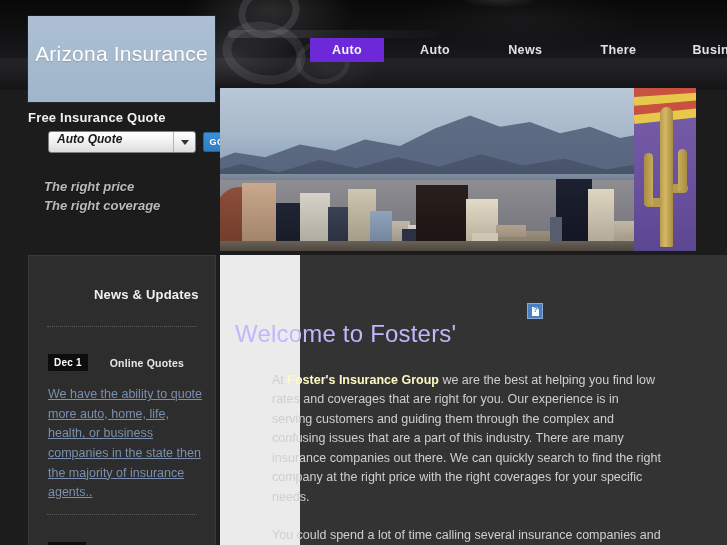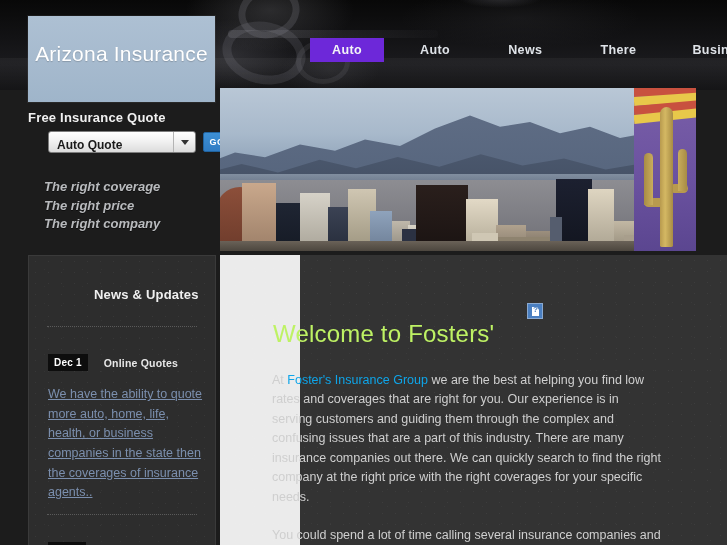"Auto Quote" .select-wrap { align-items: flex-end -> flex-start; font-style: none -> italic }
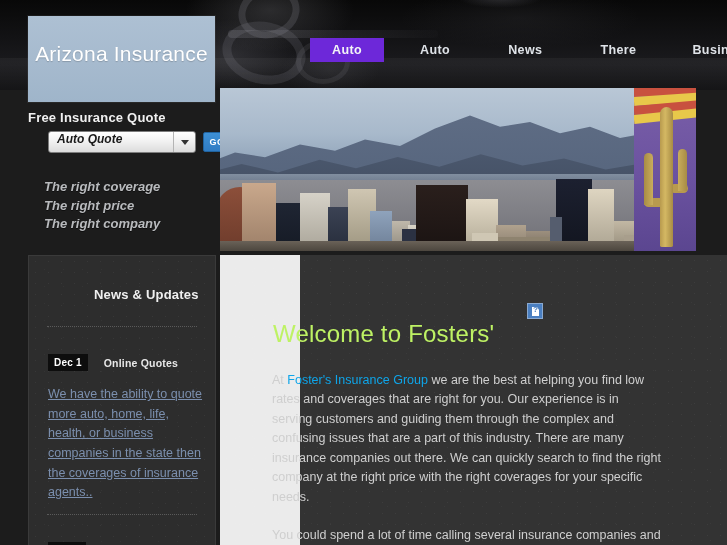"The right coverage" div.tagline { order: before "The right price" -> after "The right price" }
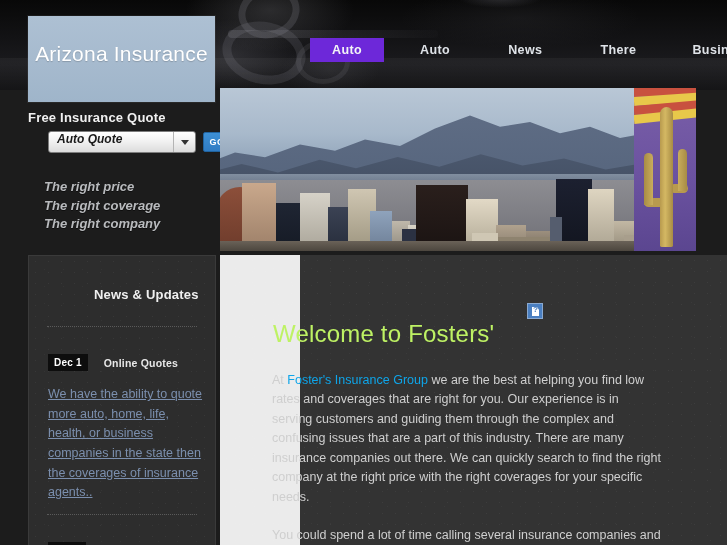"The right company" div.tagline { html: <div>The right company</div> -> none }
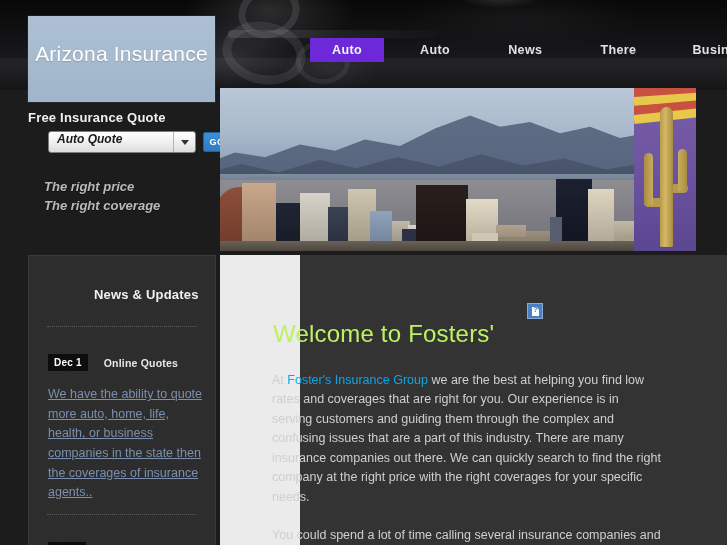"Welcome to Fosters'" .welcome { color: #bef264 -> #c4b5fd; margin-left: 38px -> none }
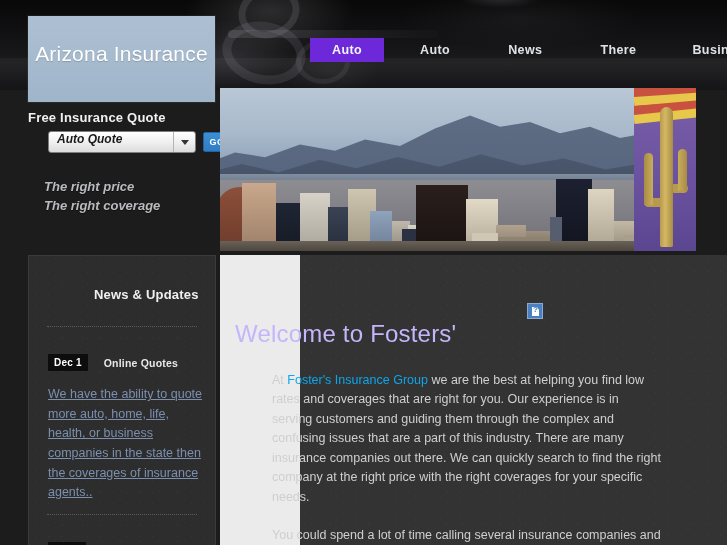"Online Quotes" .news-cat { margin-left: 16px -> 22px }
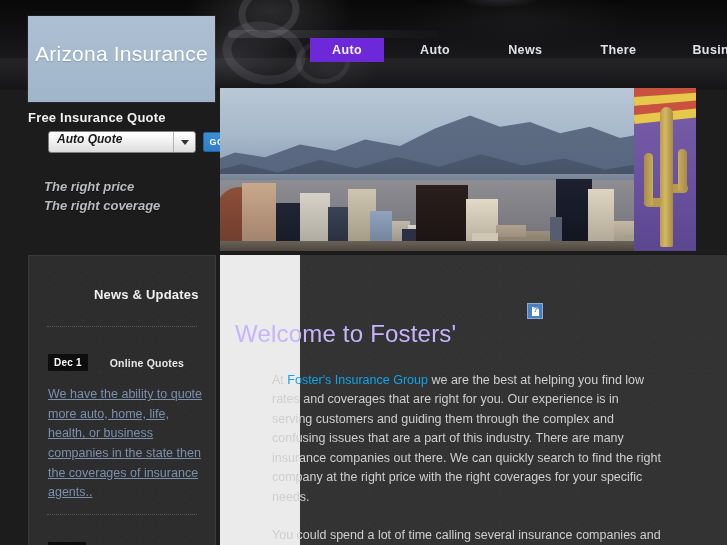"Foster's Insurance Group" .para b { color: #0ea5e9 -> #fef9c3; font-weight: normal -> bold }
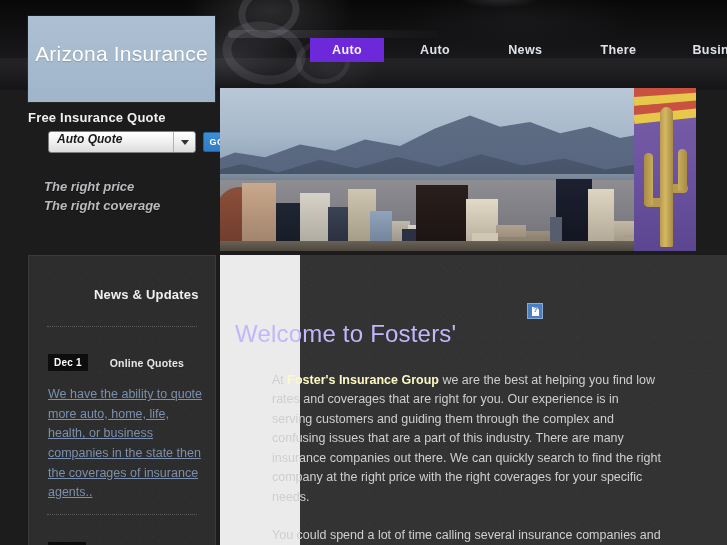"We have the ability to" a.news-link { text: coverages -> majority }
